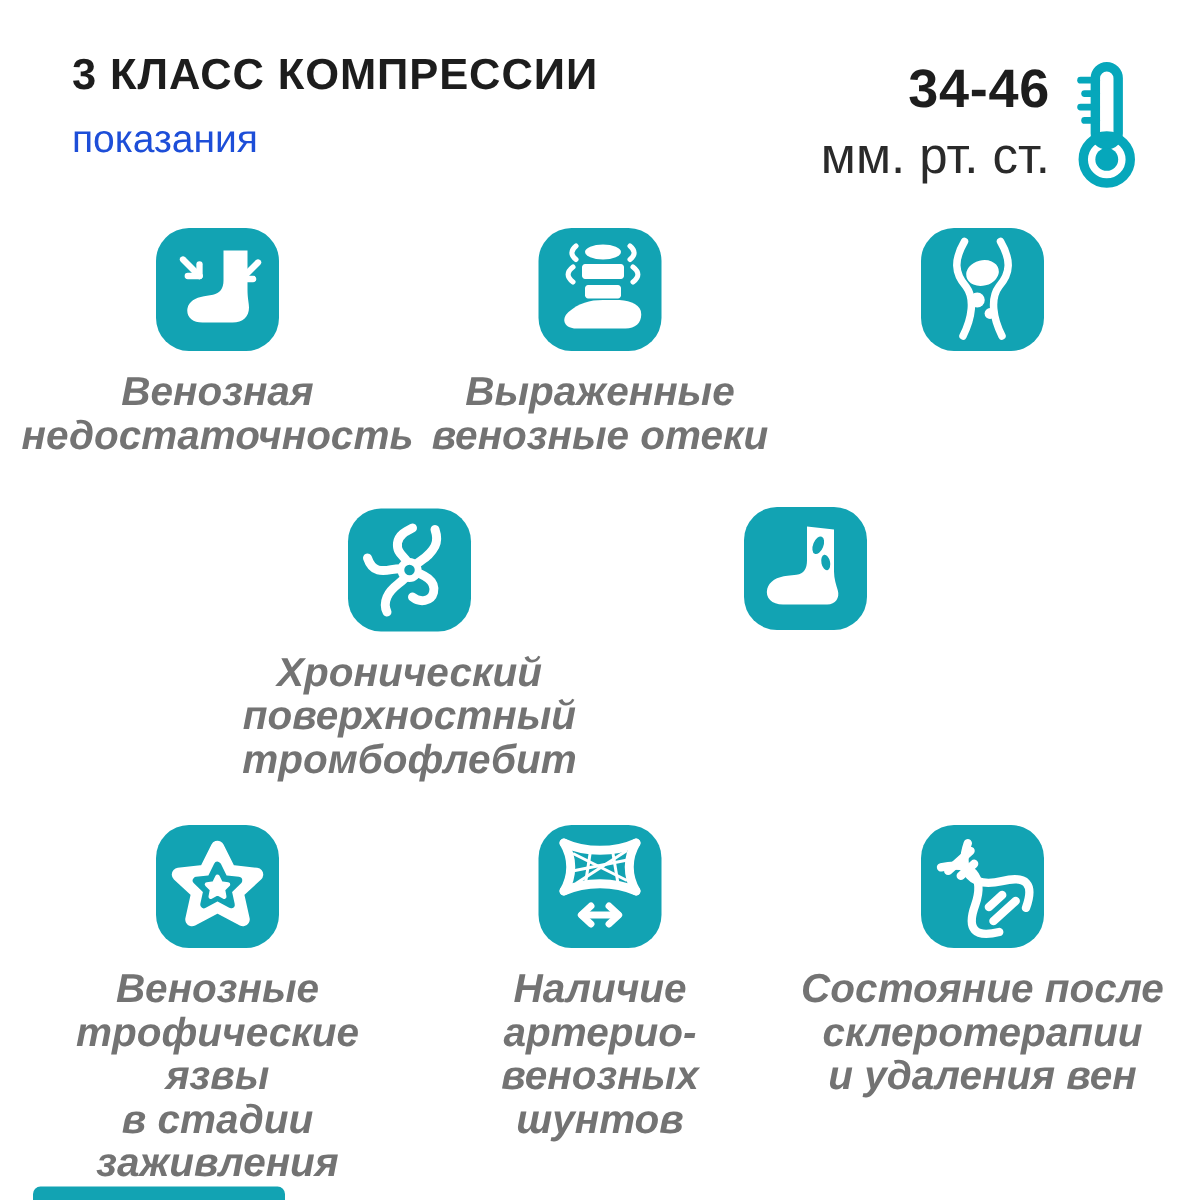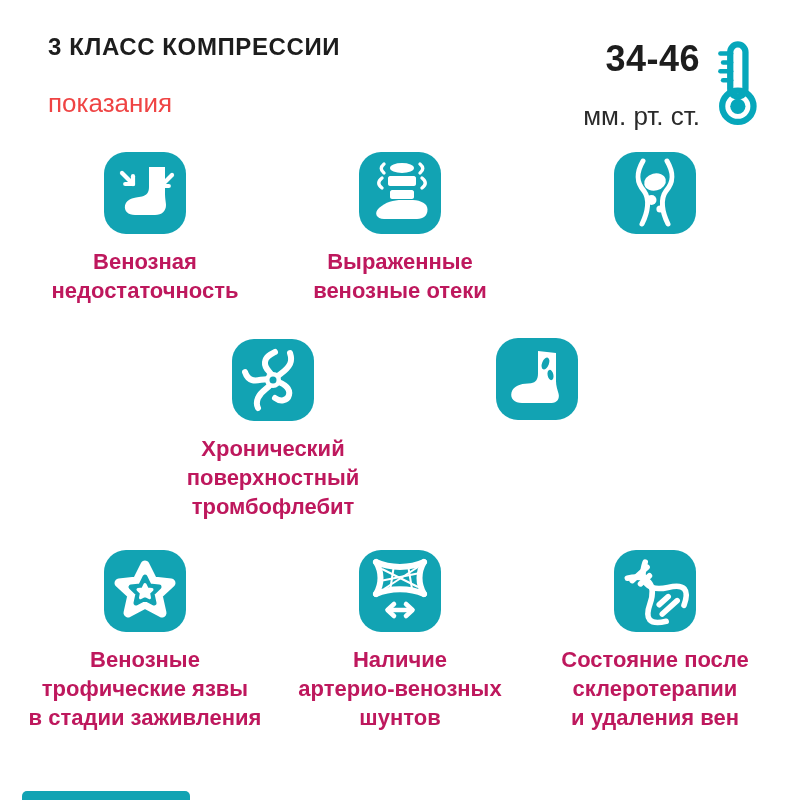"3 КЛАСС КОМПРЕССИИ" .title { font-size: 24px -> 29px }
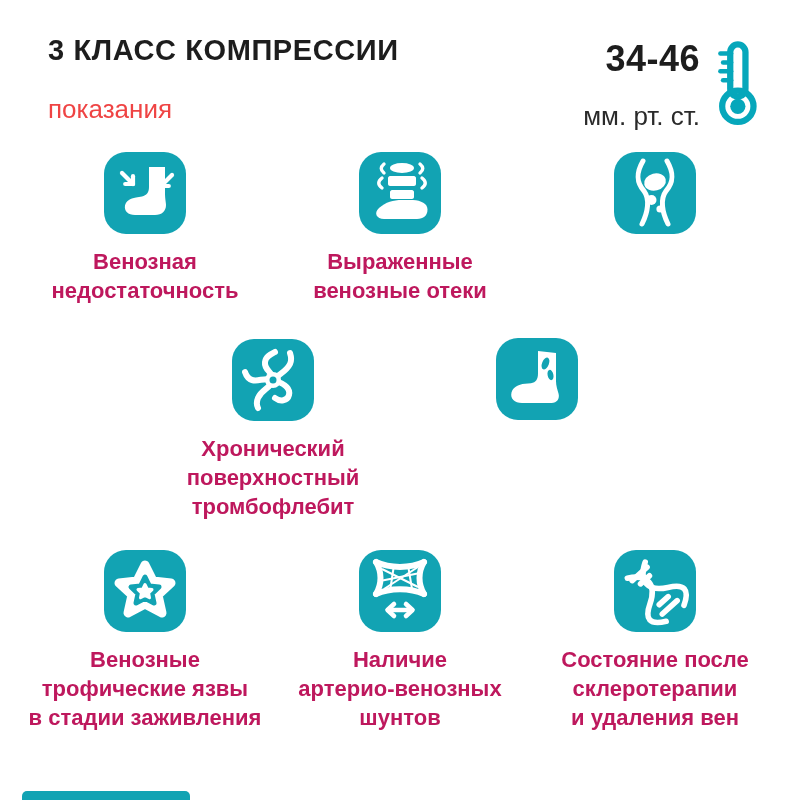"показания" .subtitle { color: #ef4444 -> #1d4ed8; margin-top: 26px -> 9px }
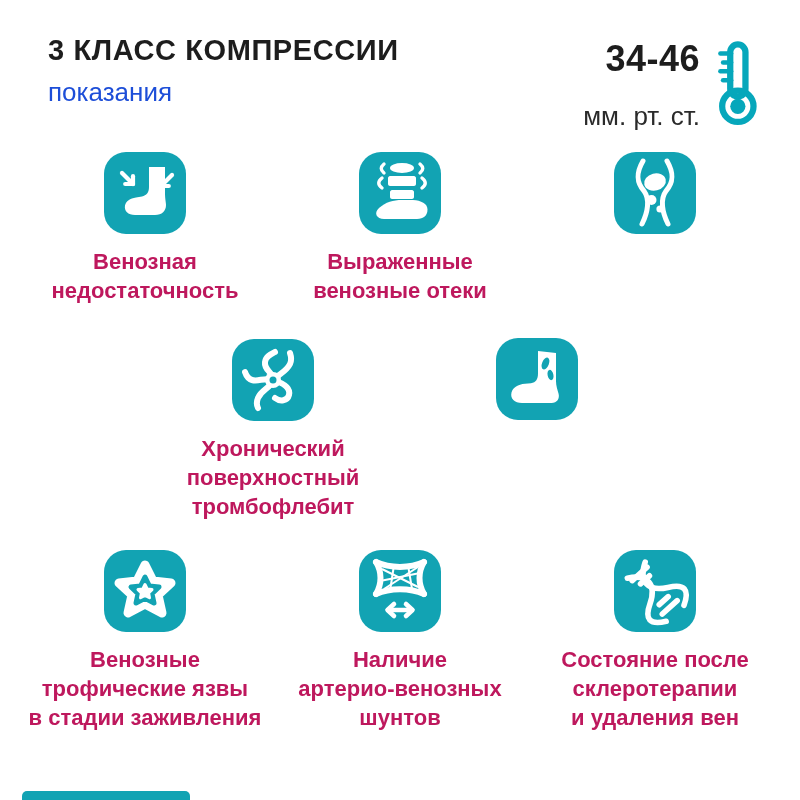"мм. рт. ст." .pressure-unit { font-size: 26px -> 34px; margin-top: 22px -> 6px }
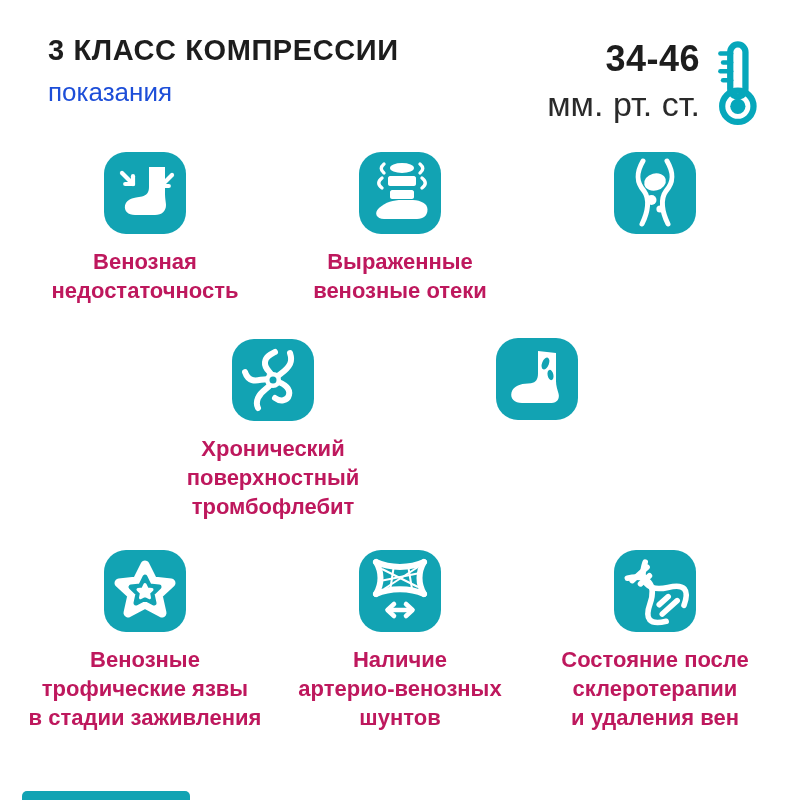"Венозная" .card-label { color: #be185d -> #737373; font-size: 22px -> 27px; font-style: none -> italic }
